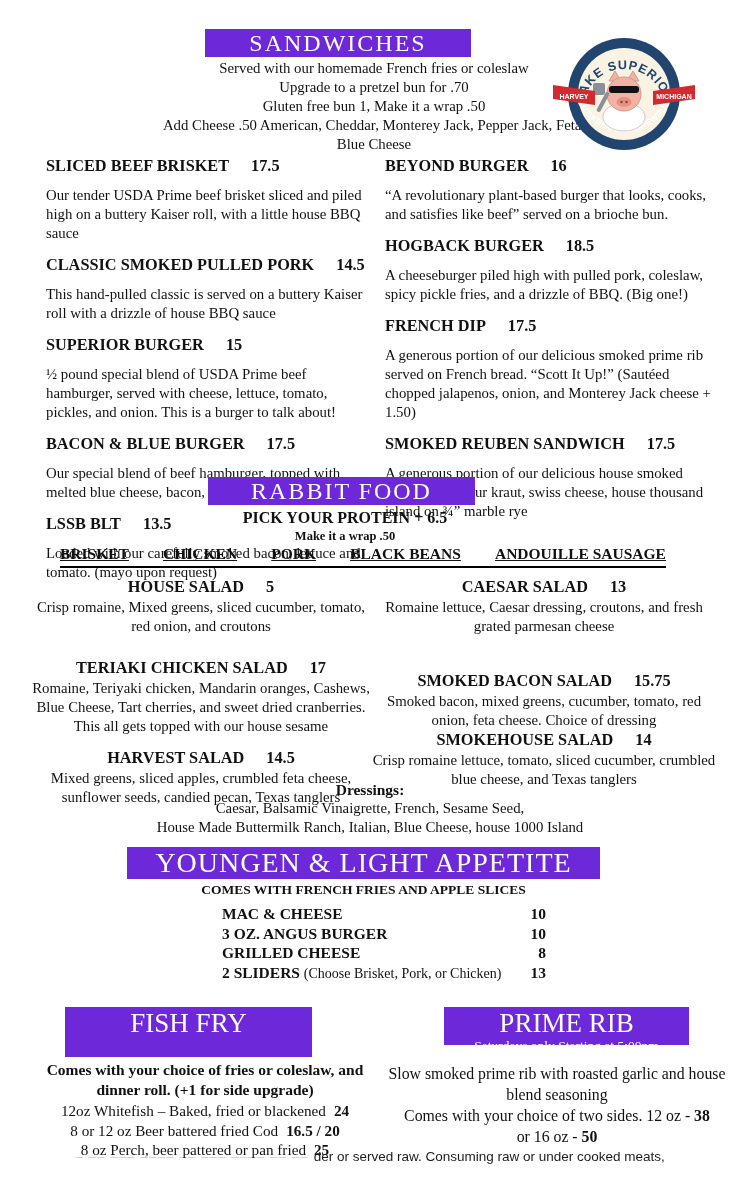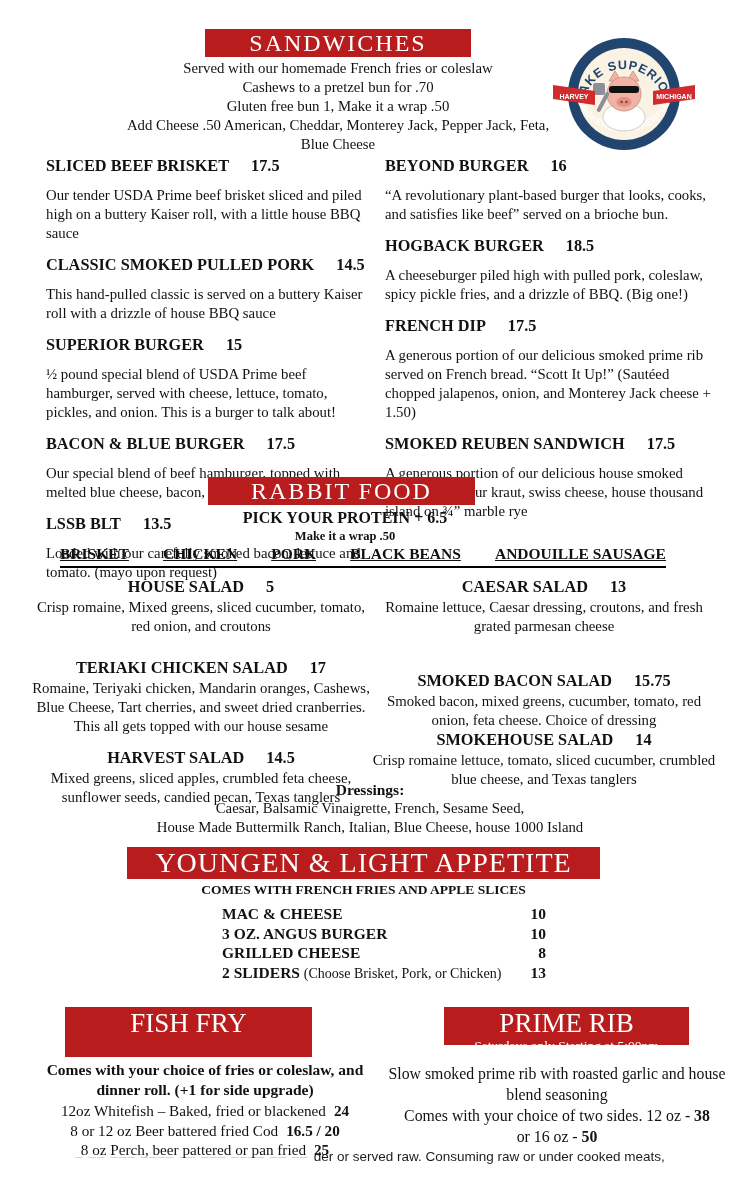"SANDWICHES" .banner { background: #b91c1c -> #6d28d9 }
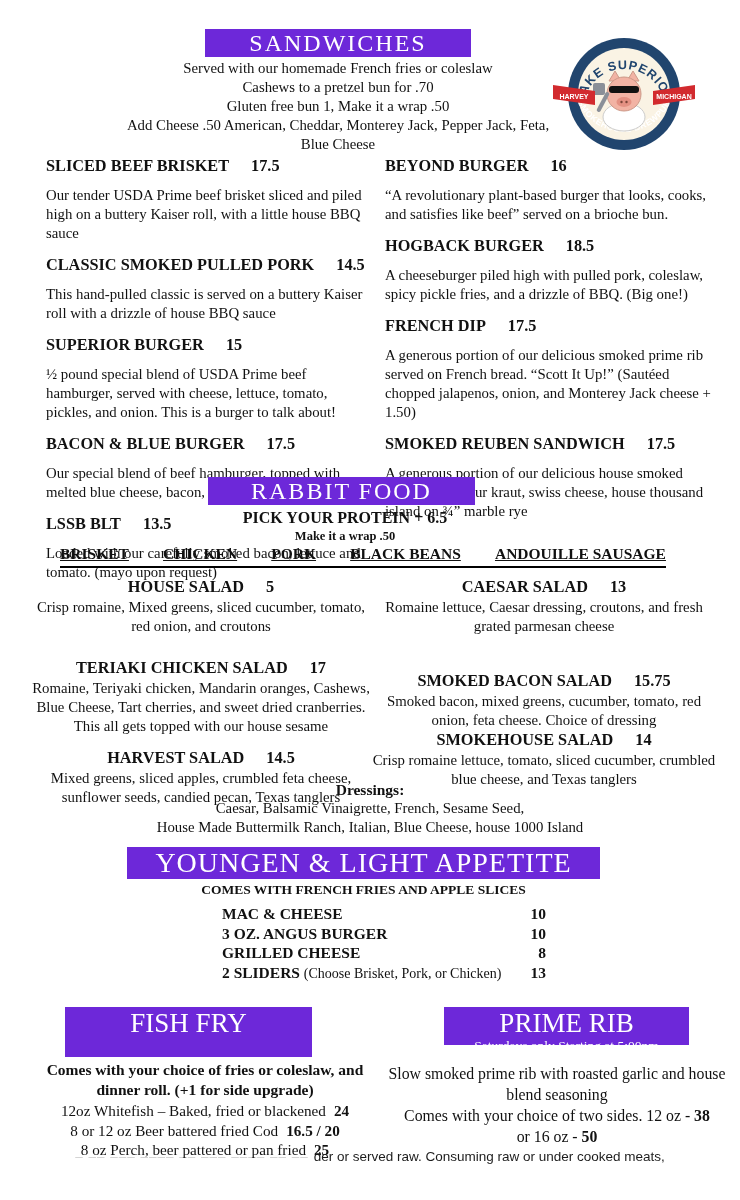"Served with our homemade French" .intro { padding-left: none -> 36px }
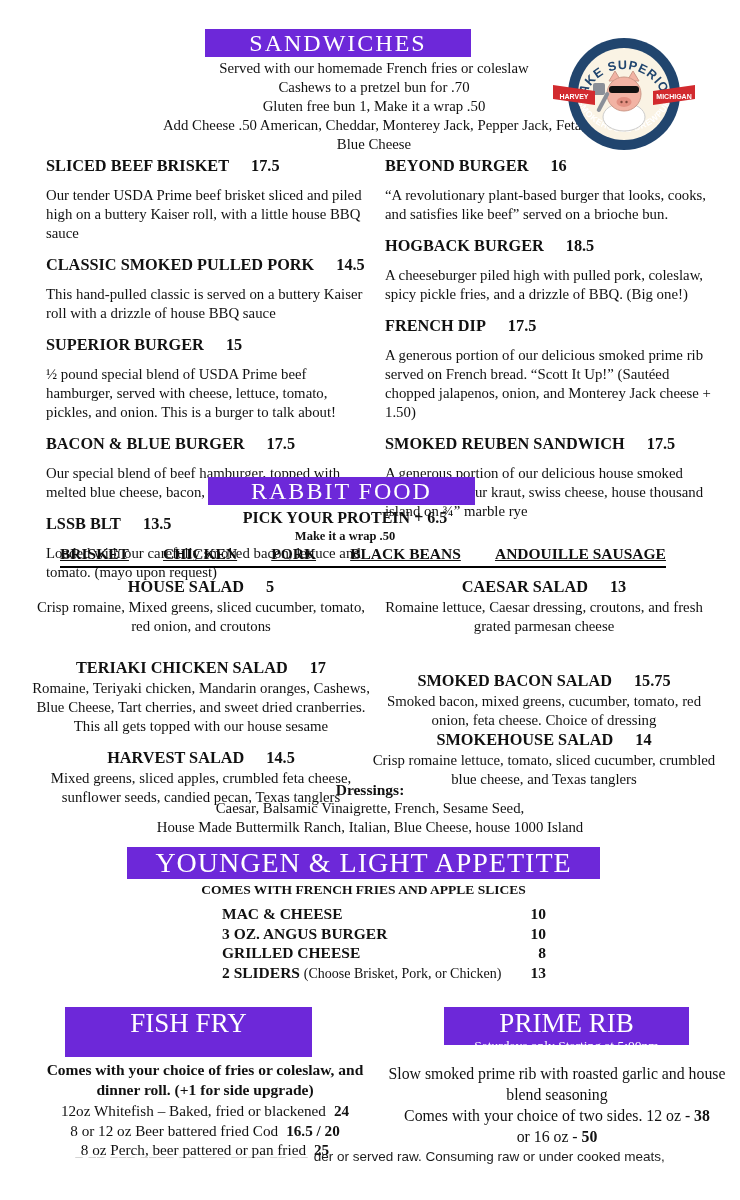"Cashews to a pretzel bun" div { text: Cashews -> Upgrade }
